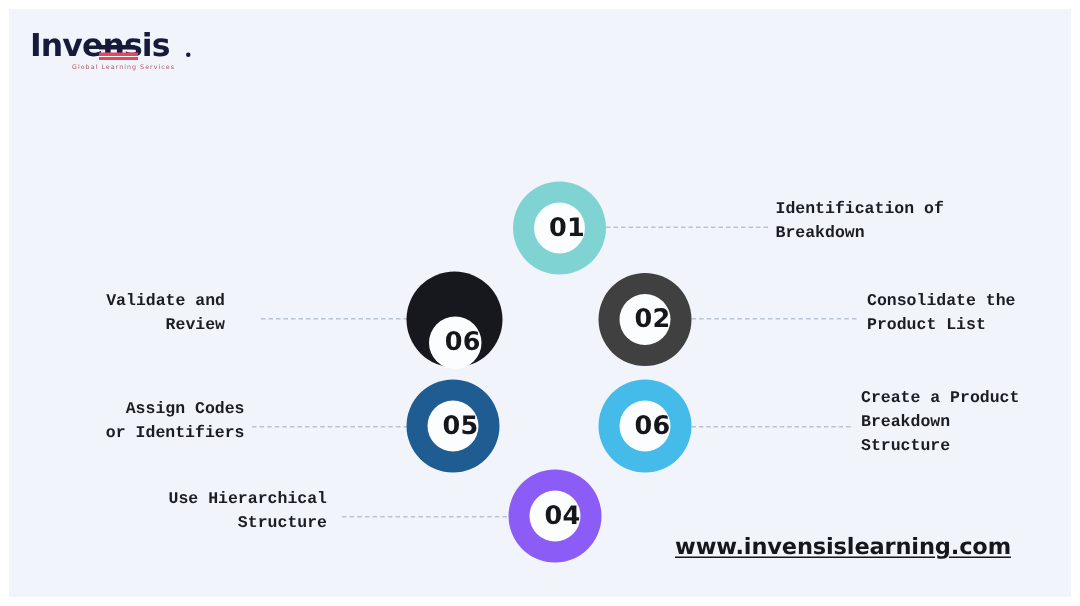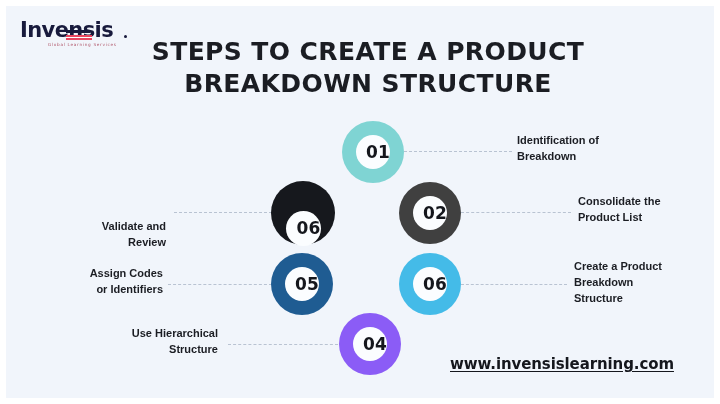"STEPS TO CREATE A PRODUCT" div { html: <div> <span>STEPS TO CREATE A PRODUCT</span> <span>BREAKDOWN STRUCTURE</span> </div> -> none }
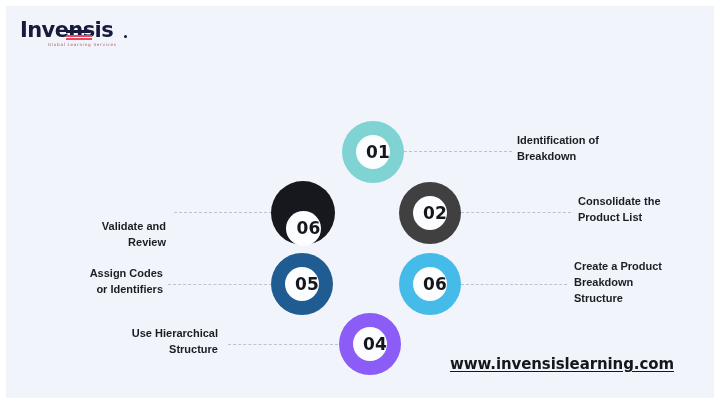"Identification of" .step-label { font-family: Liberation Sans, sans-serif -> Liberation Mono, monospace }
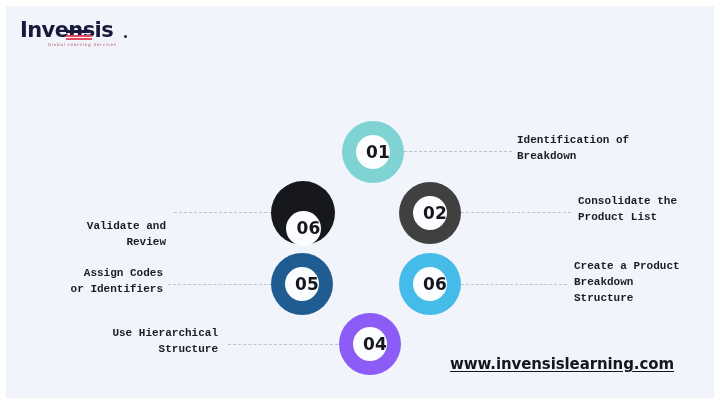"Validate and" div.step-label { left: 18px -> 2px; margin-top: 25px -> none }
